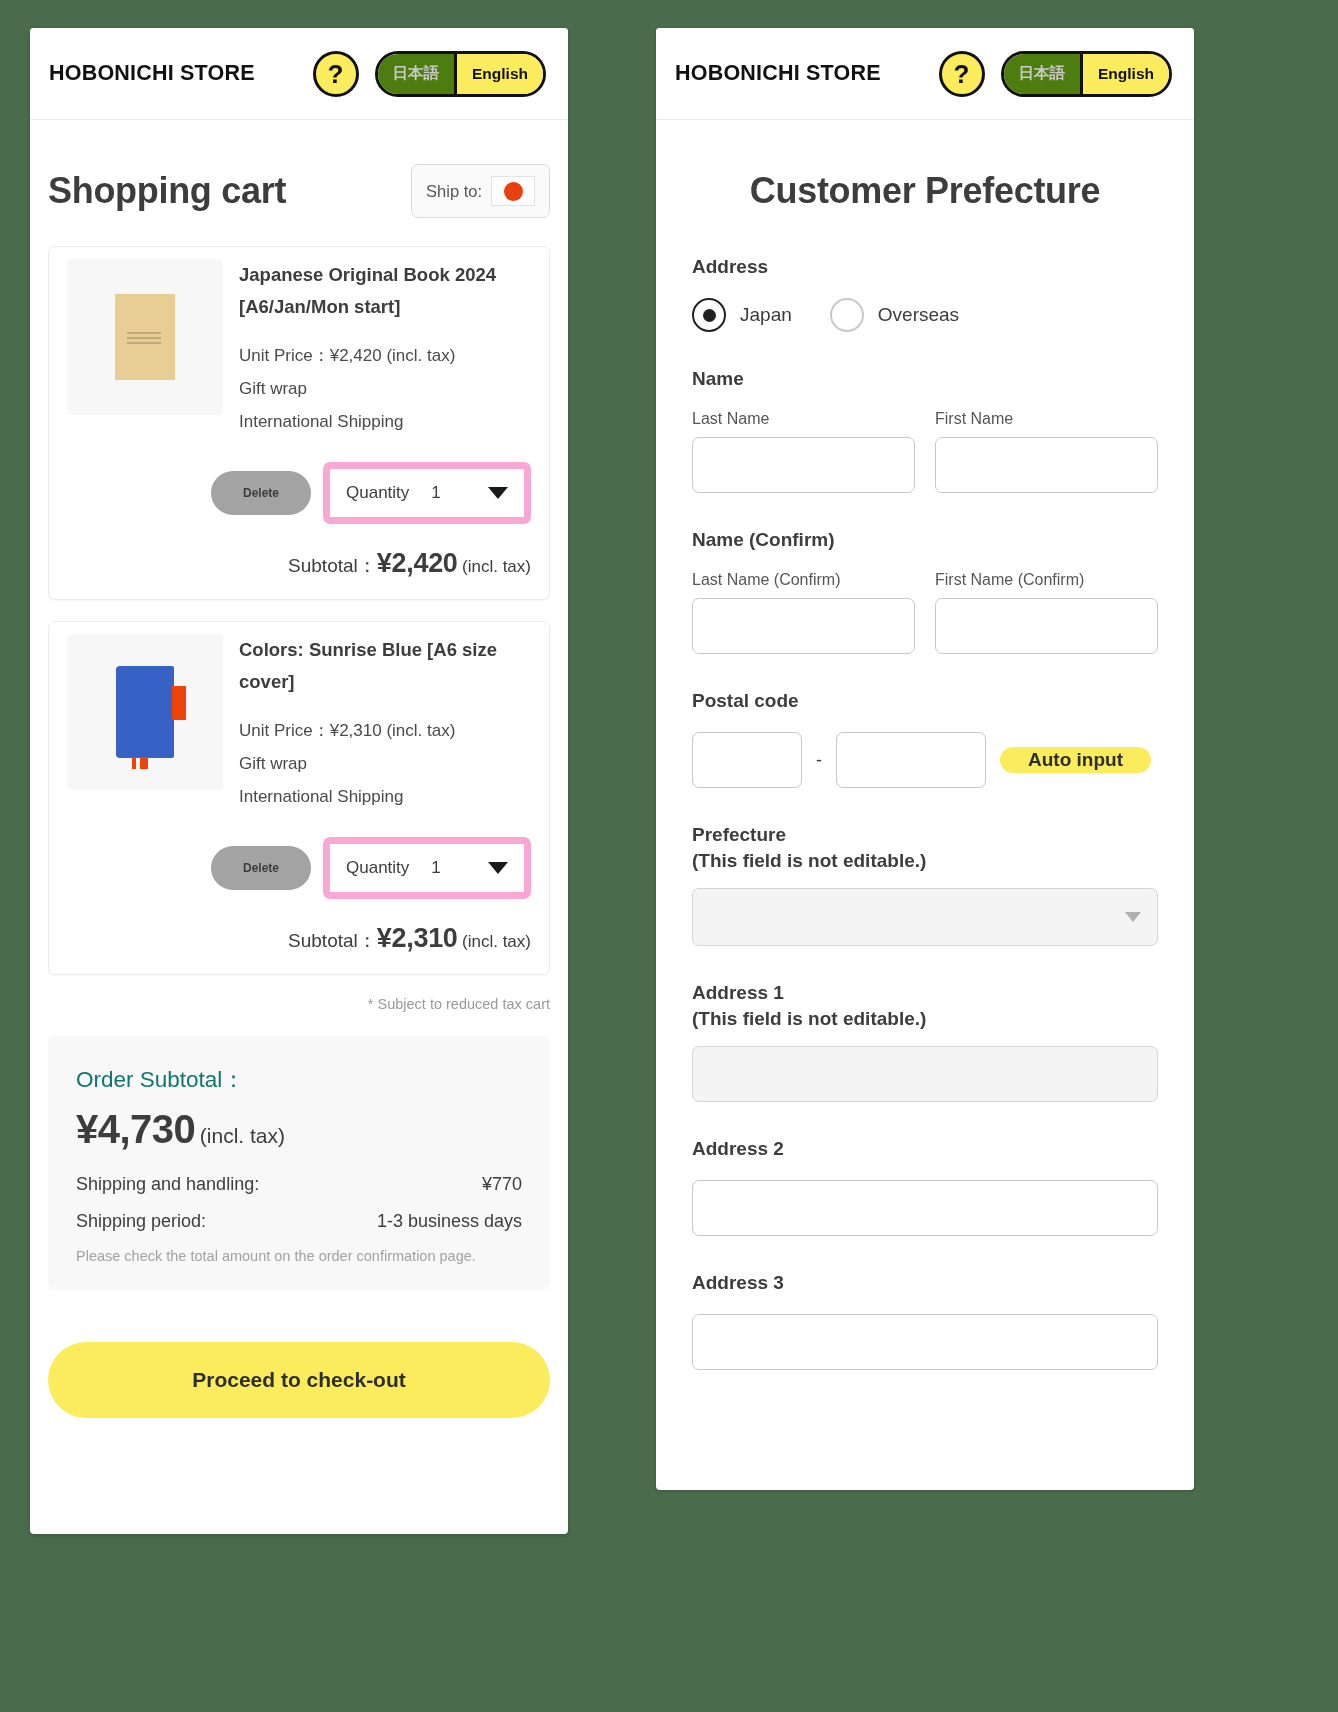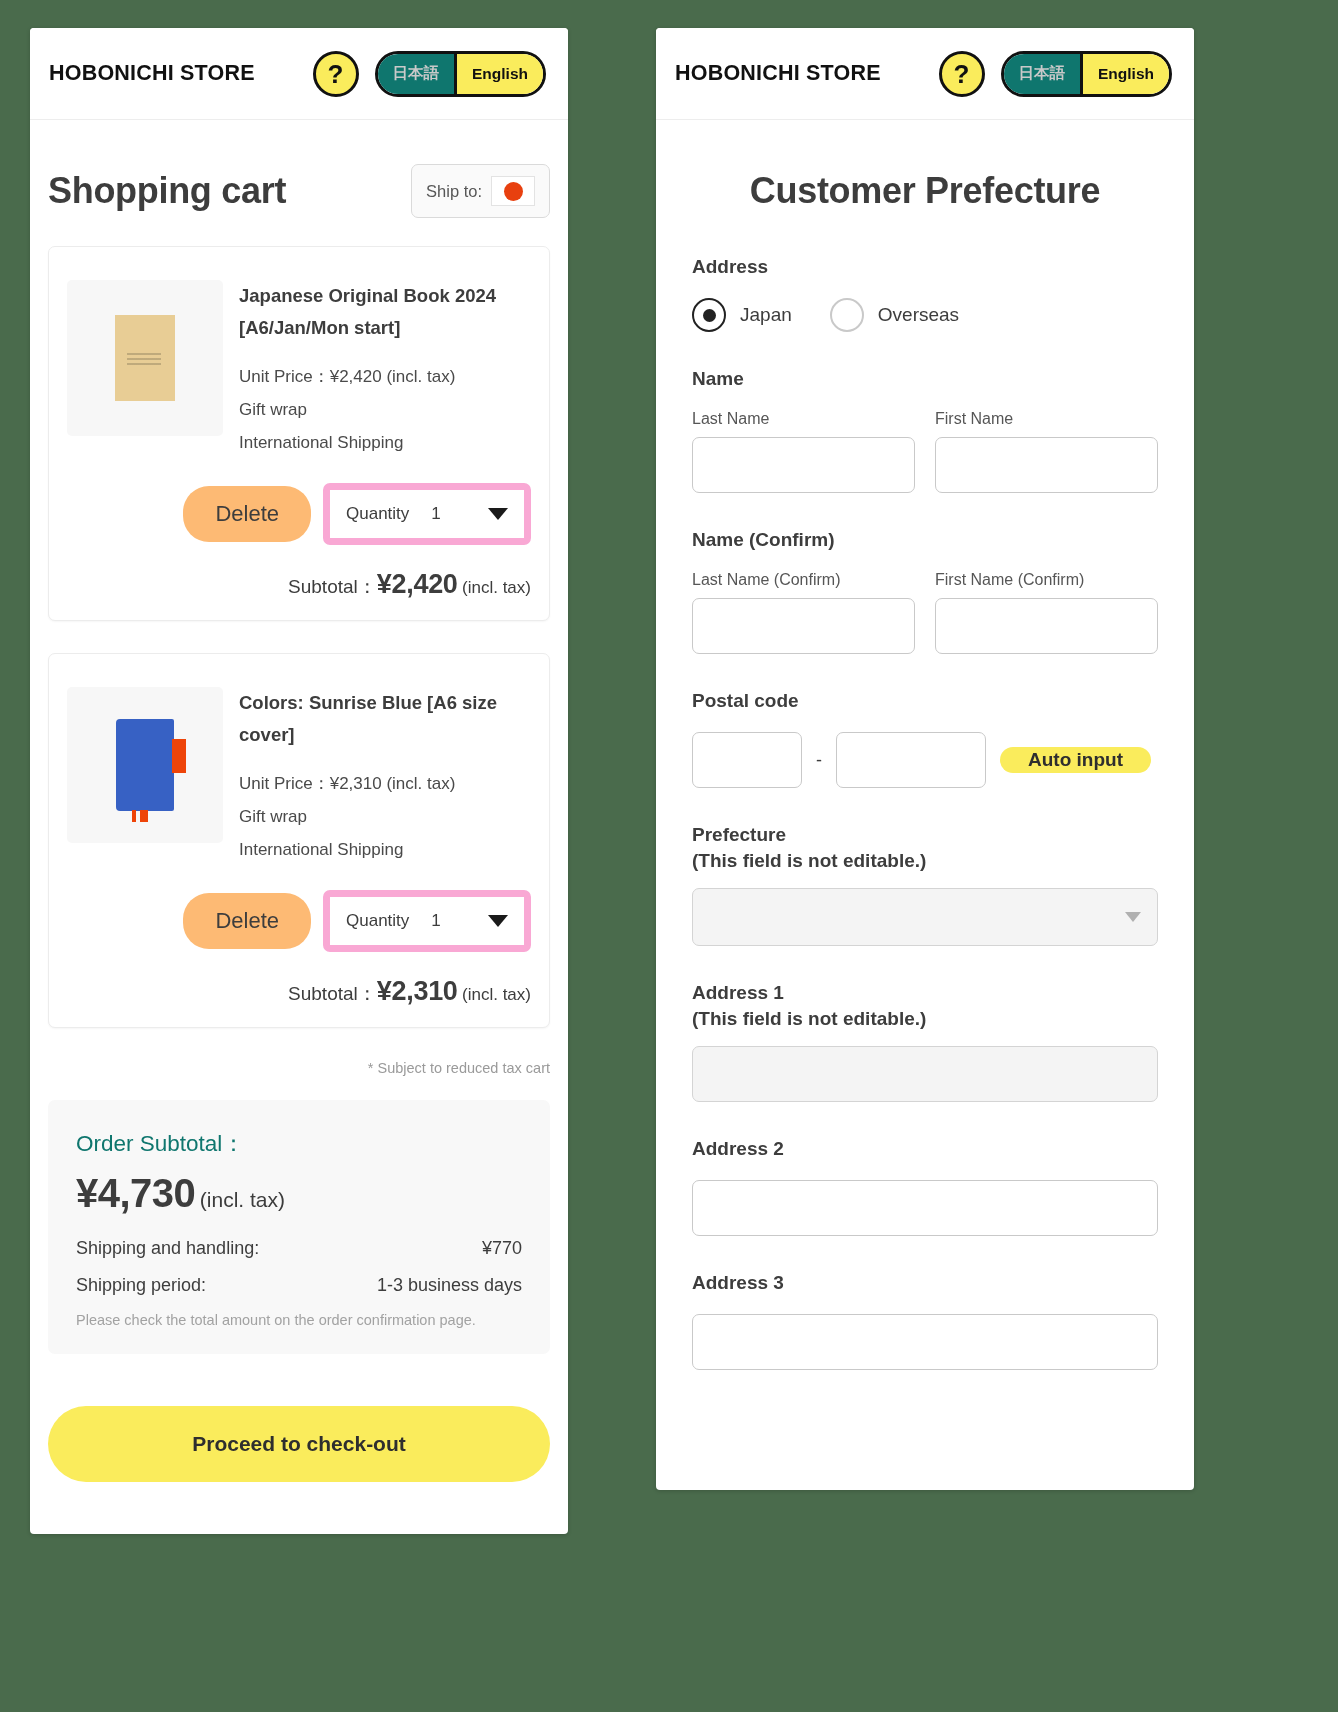"日本語" .lang-opt.inactive { background: #0f766e -> #4d7c0f }
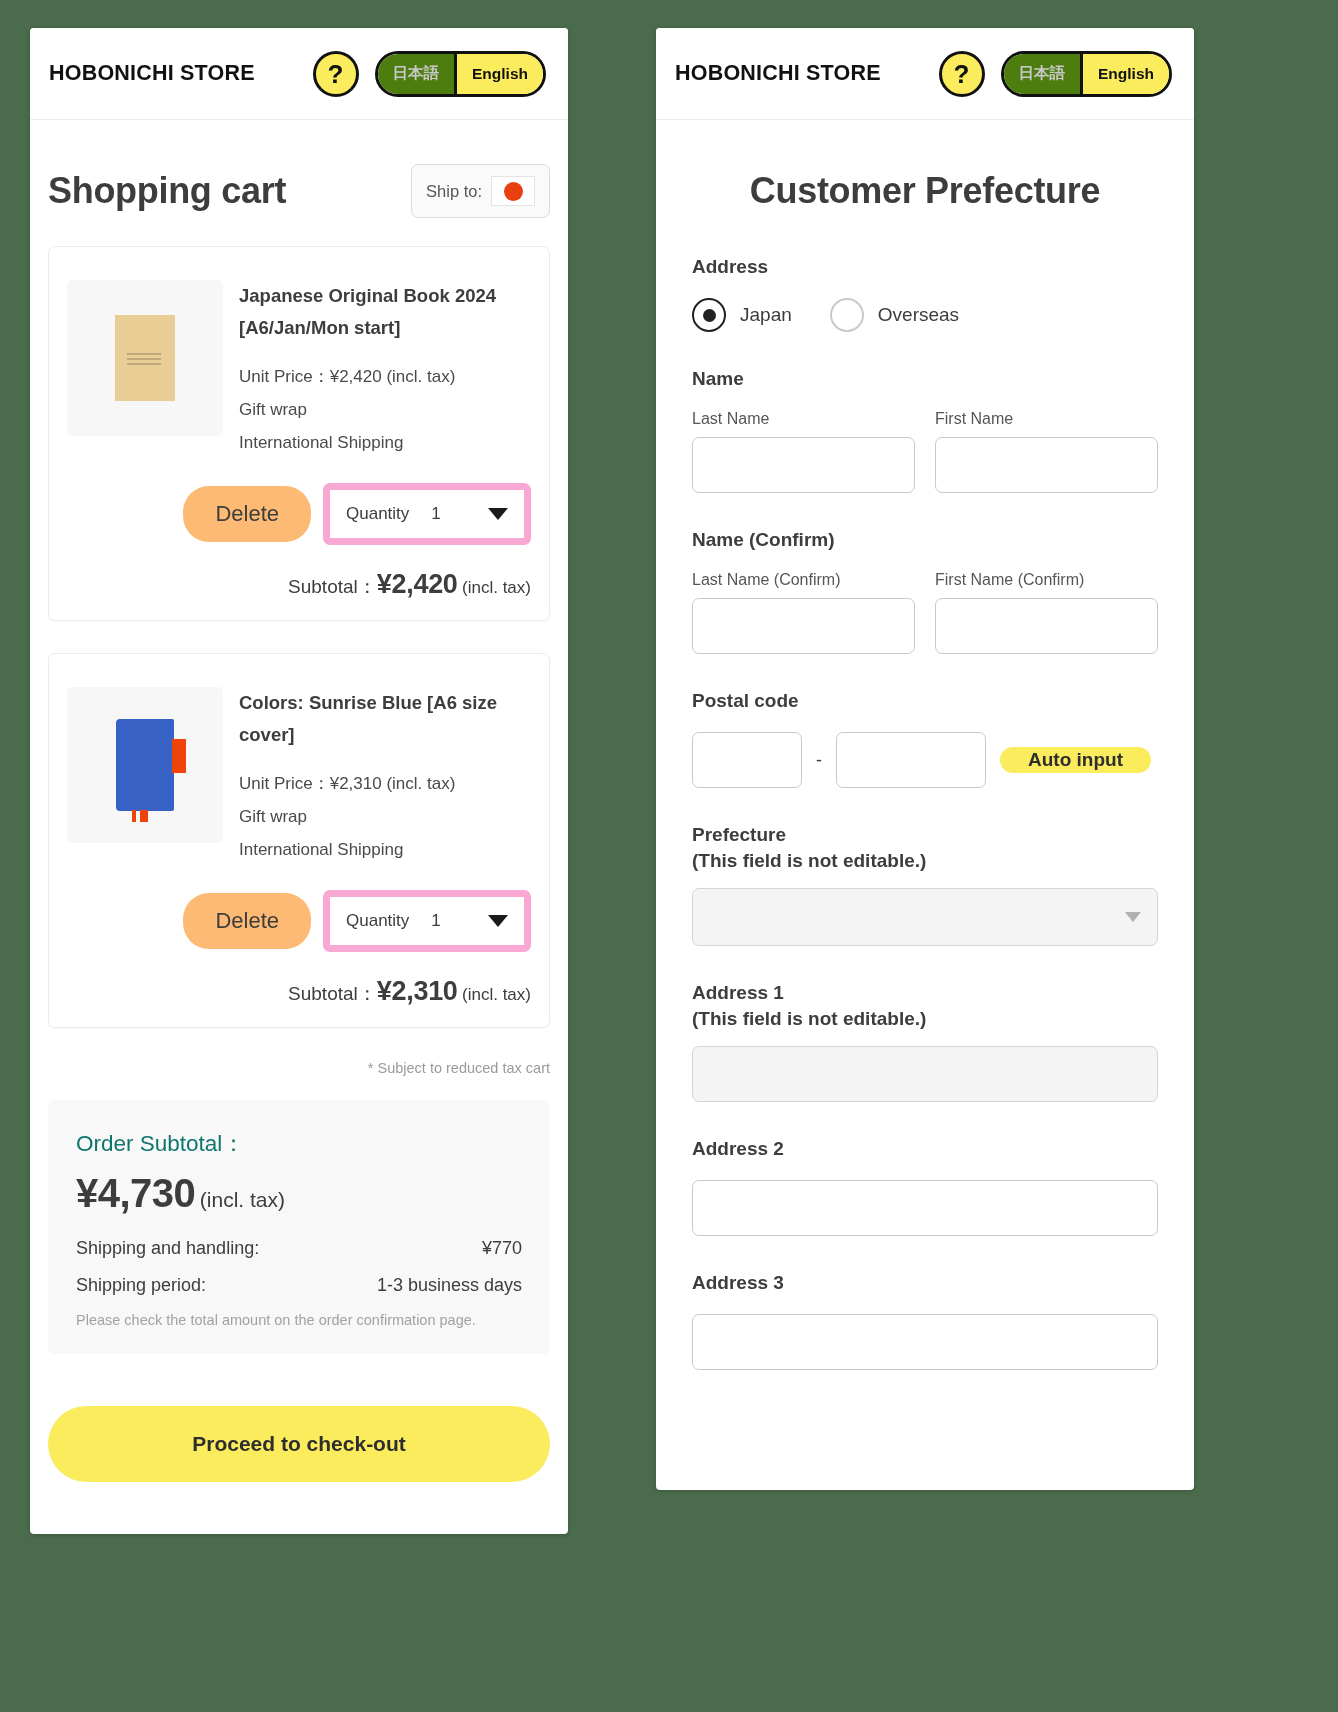"Japanese Original Book 2024 [A6/Jan/Mon" .product-card { margin-bottom: 32px -> 21px; padding: 33px 18px 20px 18px -> 12px 18px 20px 18px }
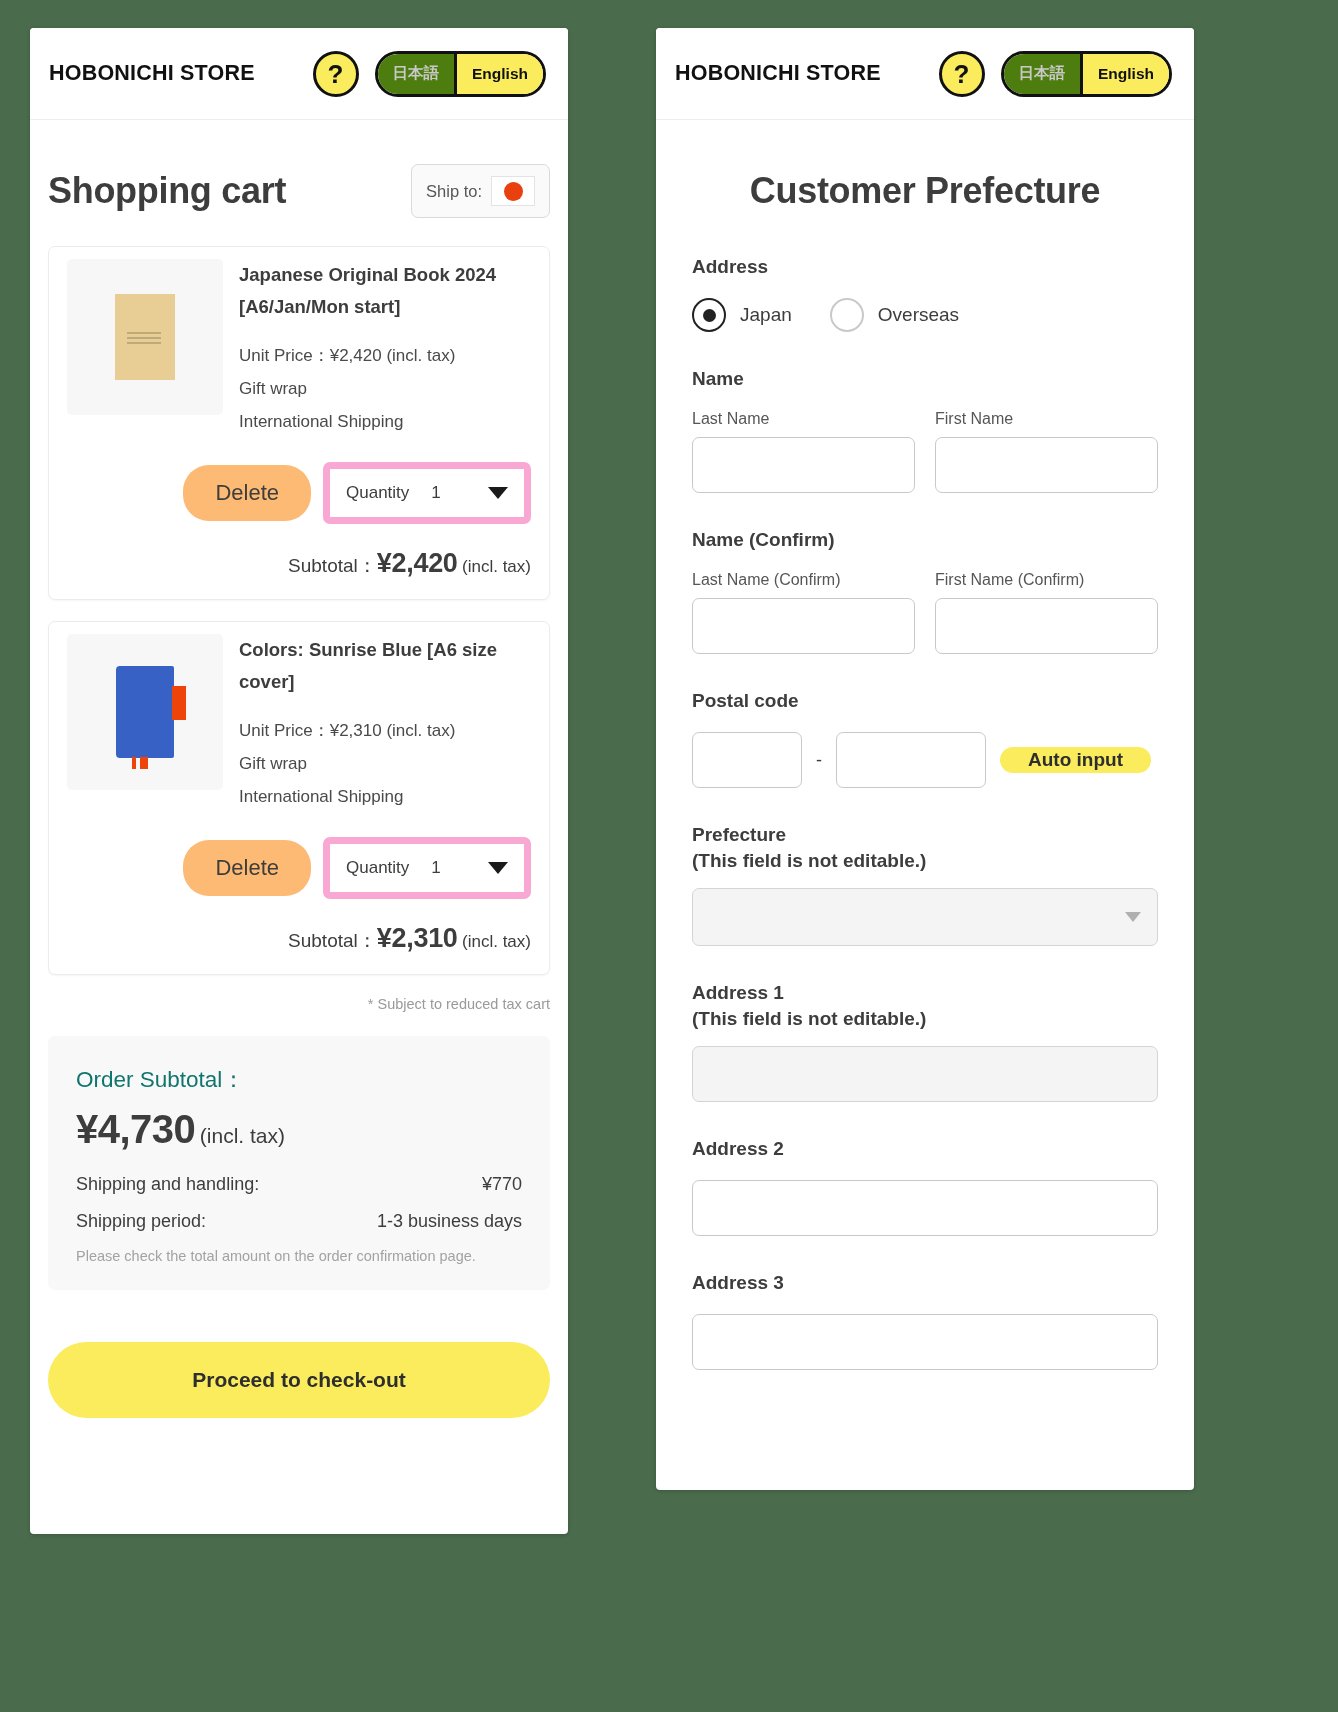"Delete" .delete-btn { background: #fdba74 -> #a3a3a3; font-size: 22px -> 12px; font-weight: normal -> bold }
